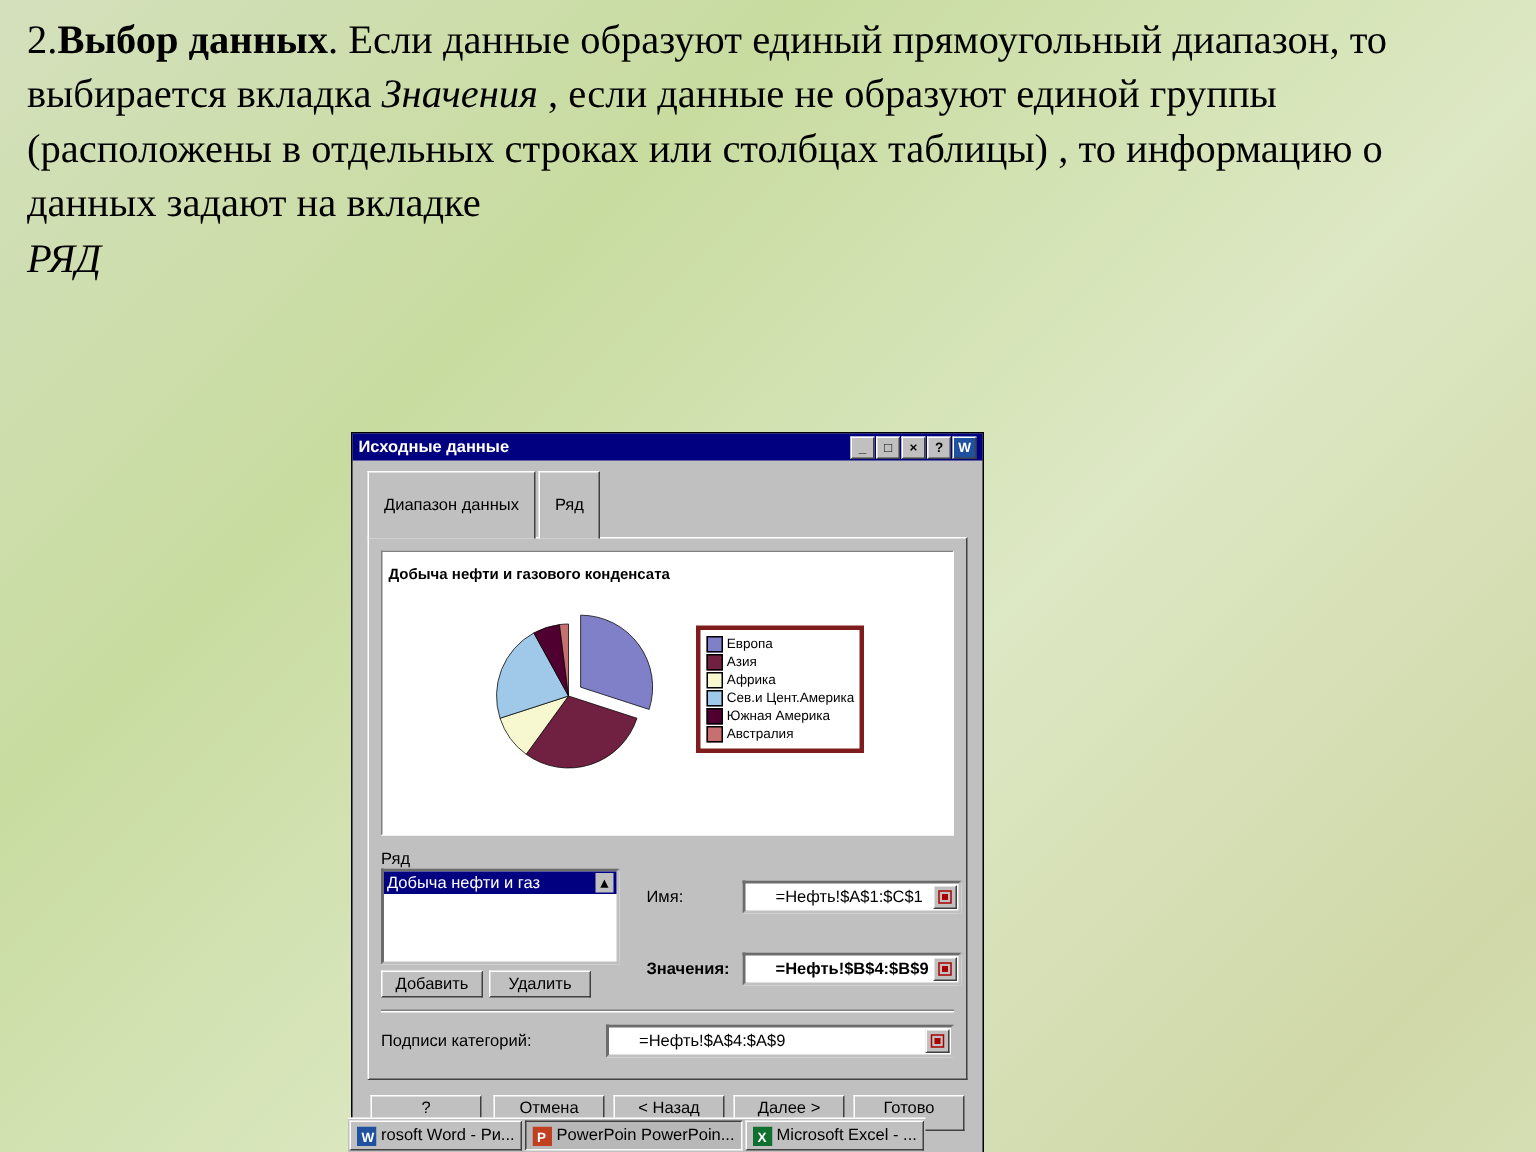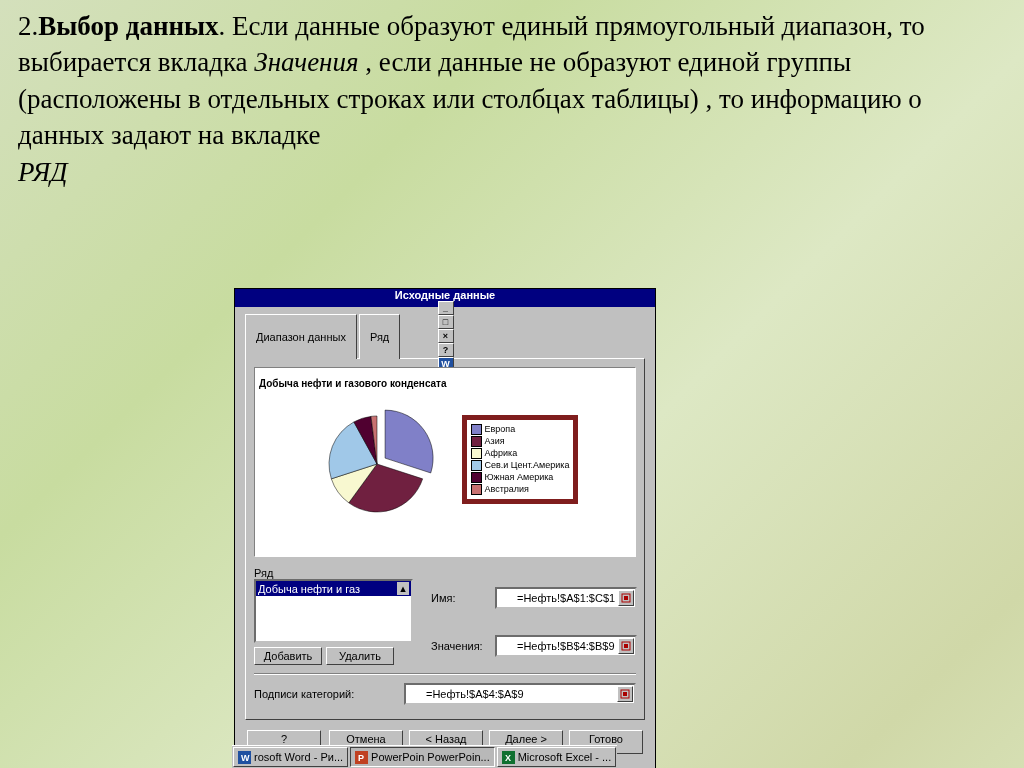"Исходные данные" .titlebar { flex-direction: column -> none }
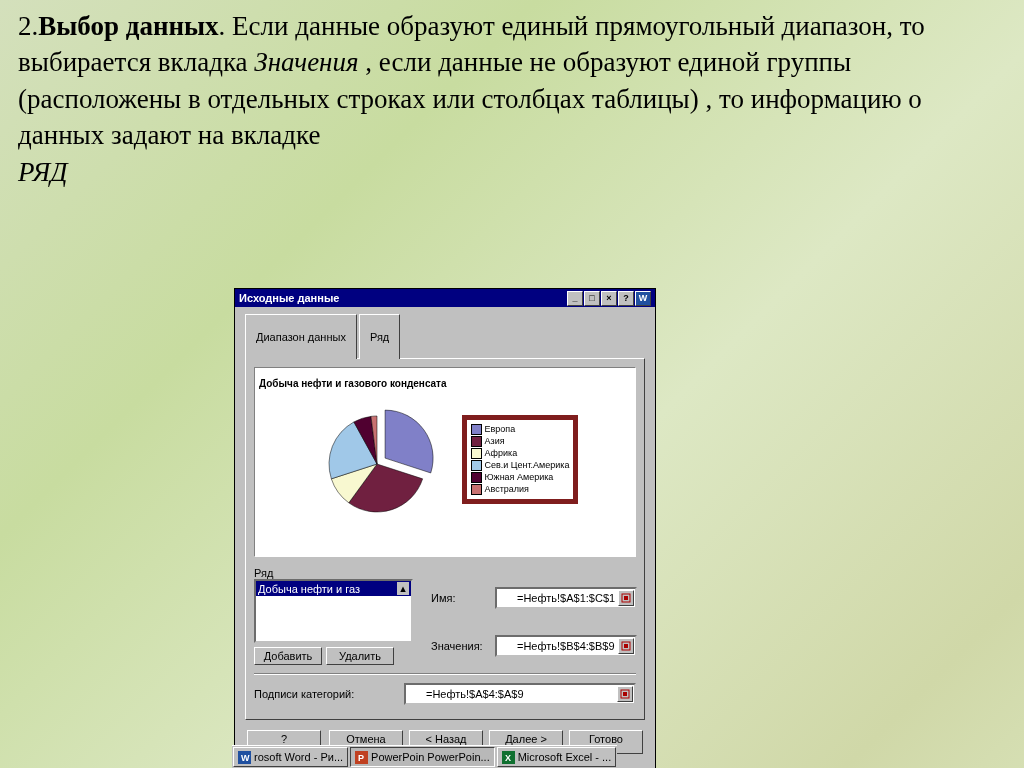"Европа" .legend { border: 5px solid #7f1d1d -> 3px solid #7f1d1d }
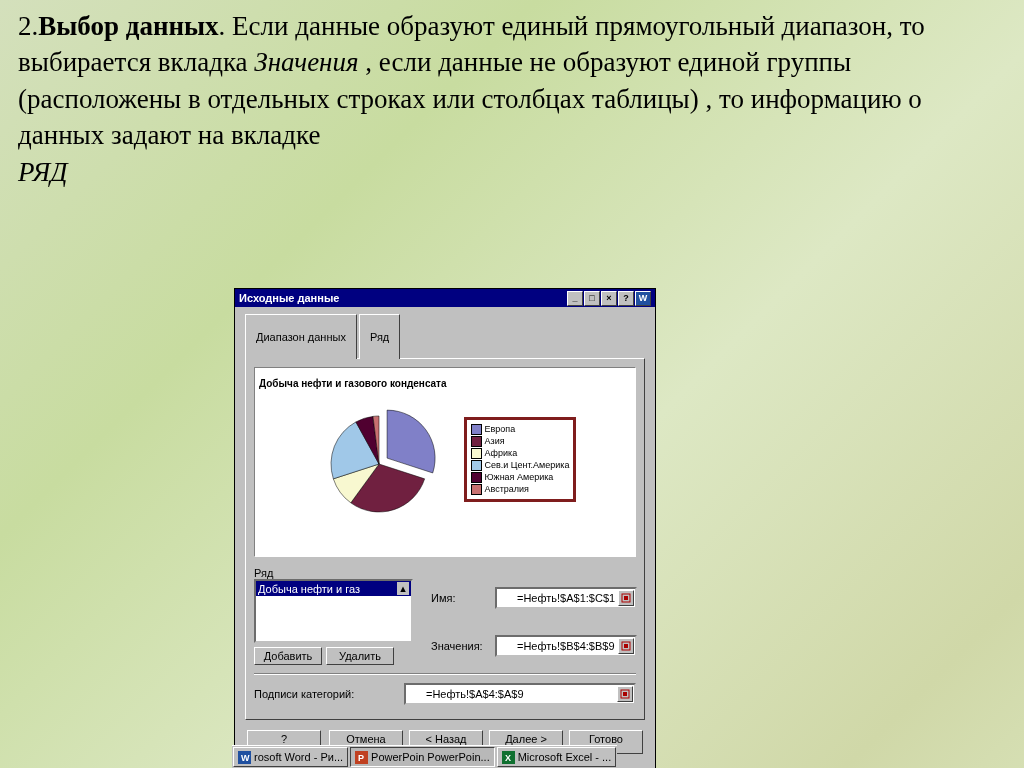"Значения:" div.form-row { font-weight: none -> bold }
